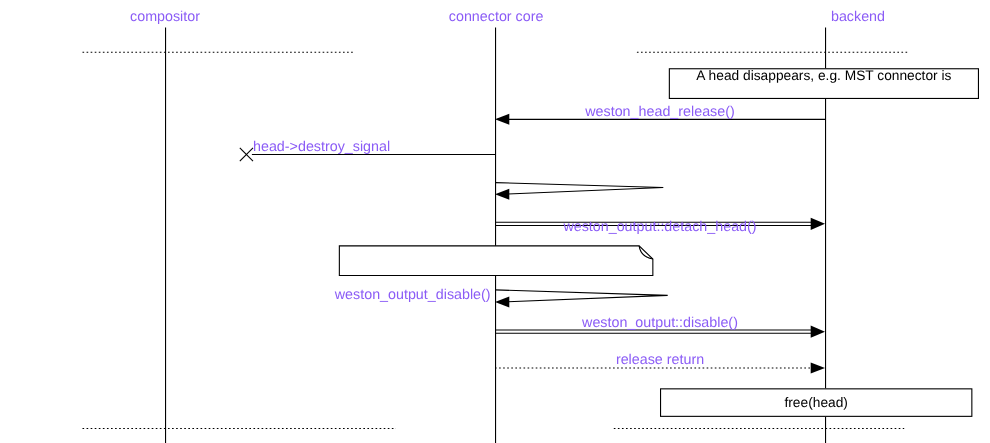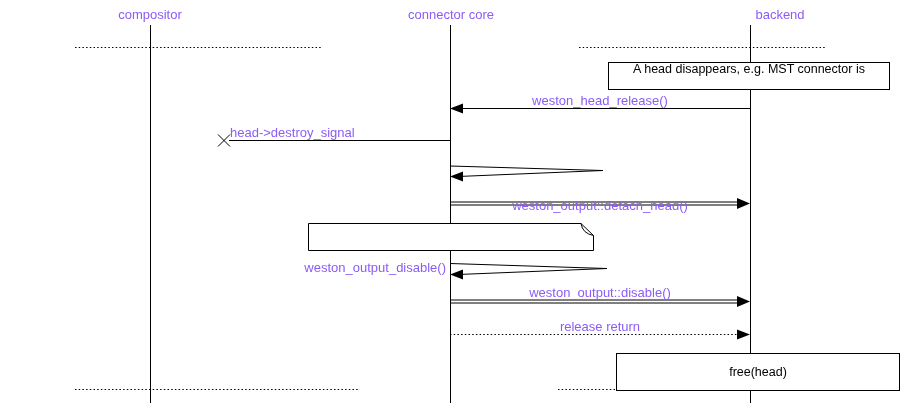"free(head)" div.box { height: 38px -> 26px; left: 616px -> 600px }
